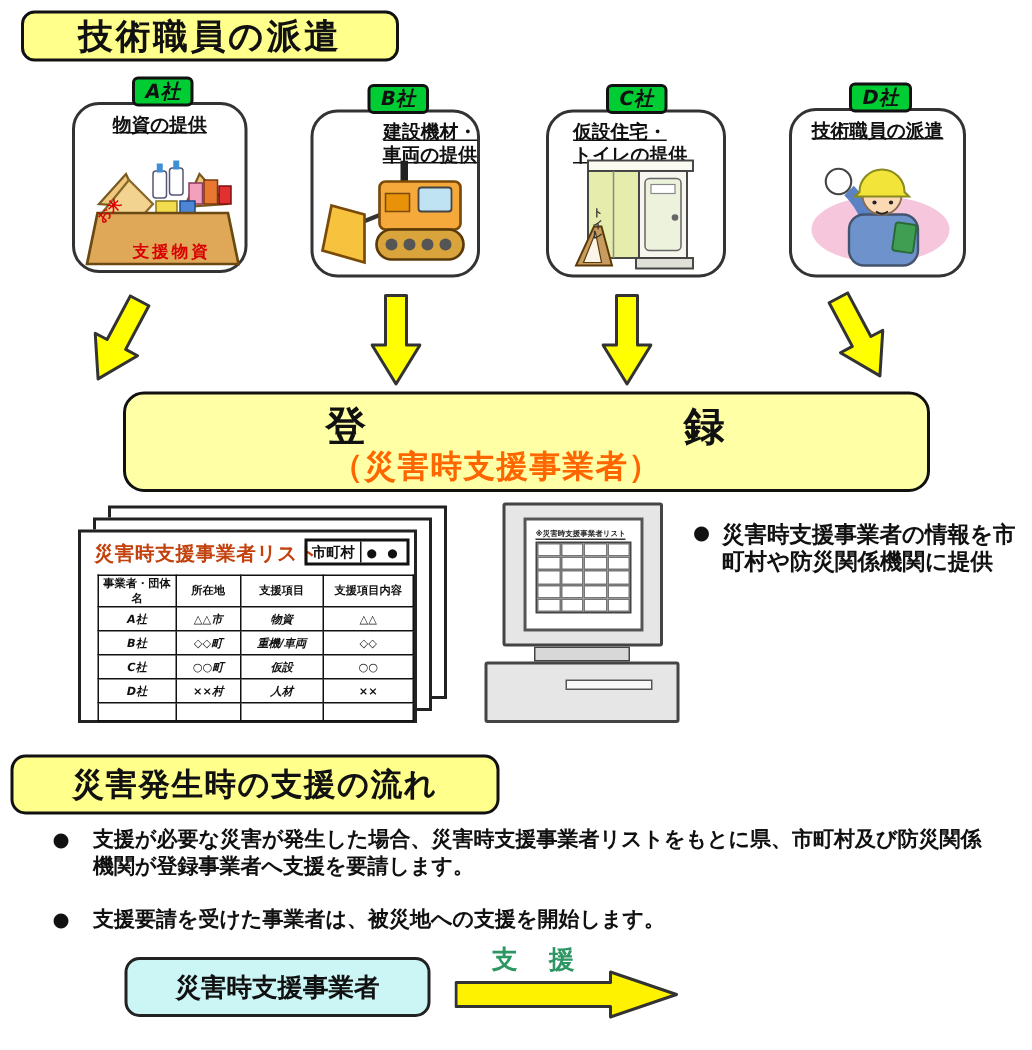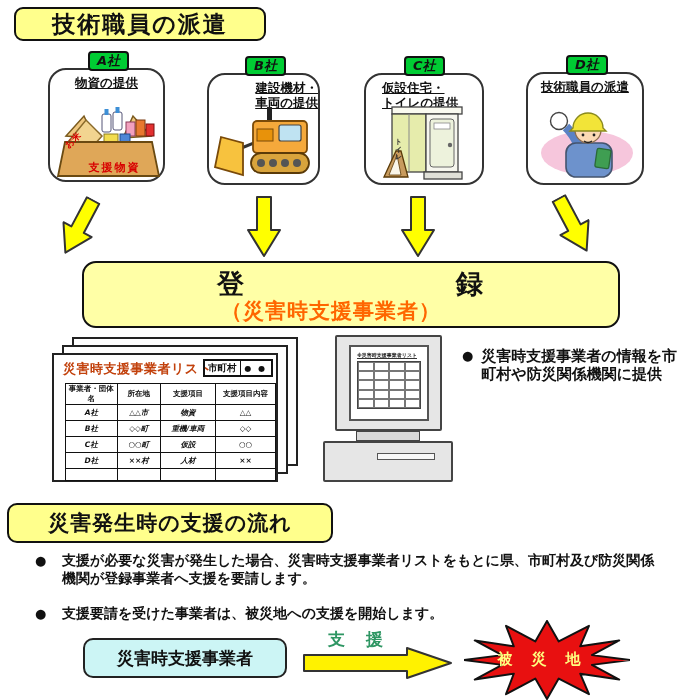"被 災 地" div.burst-wrap { html: <div> <svg> <polygon></polygon> </svg> <span>被 災 地</span> </div> -> none }
